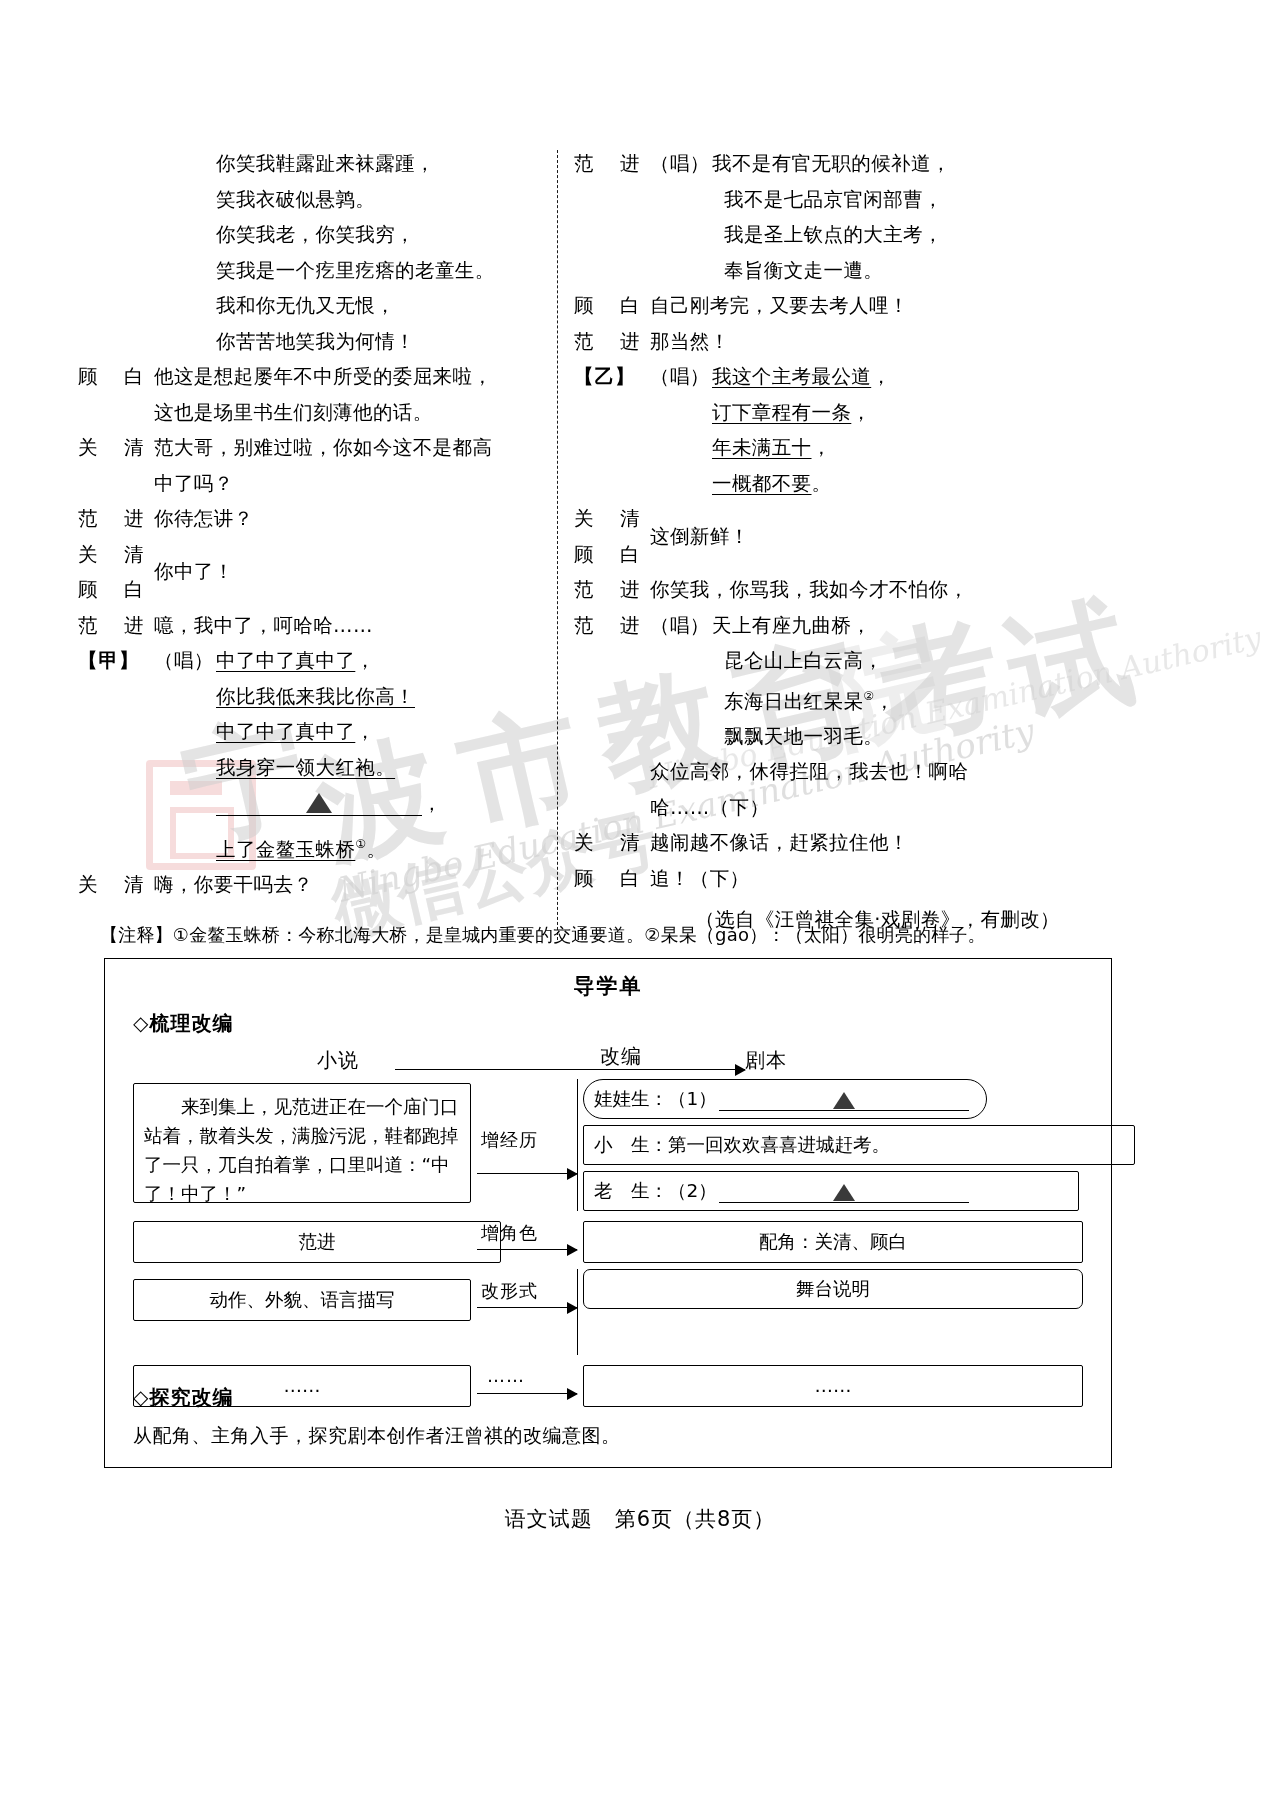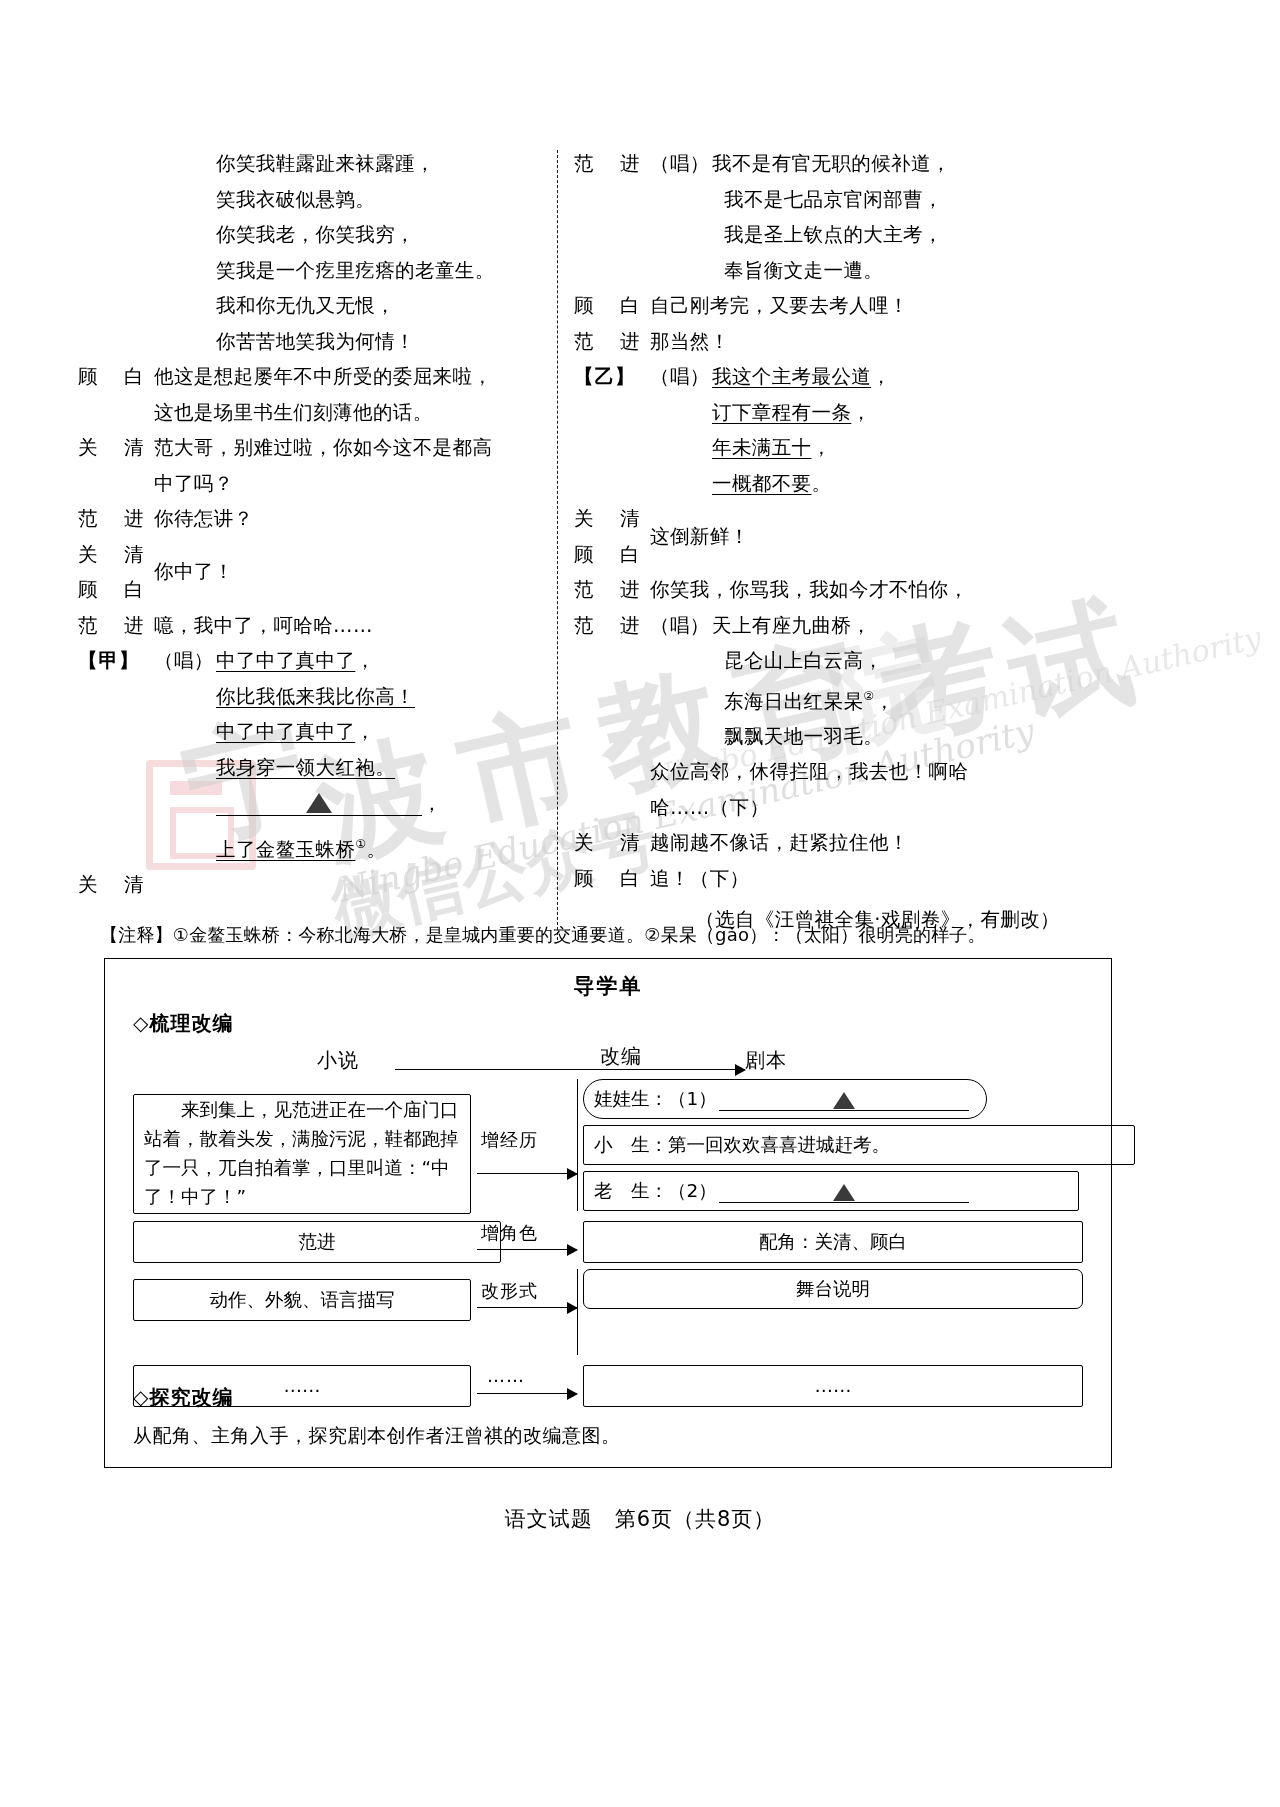"嗨，你要干吗去？" span.txt { html: none -> <span>嗨，你要干吗去？</span> }
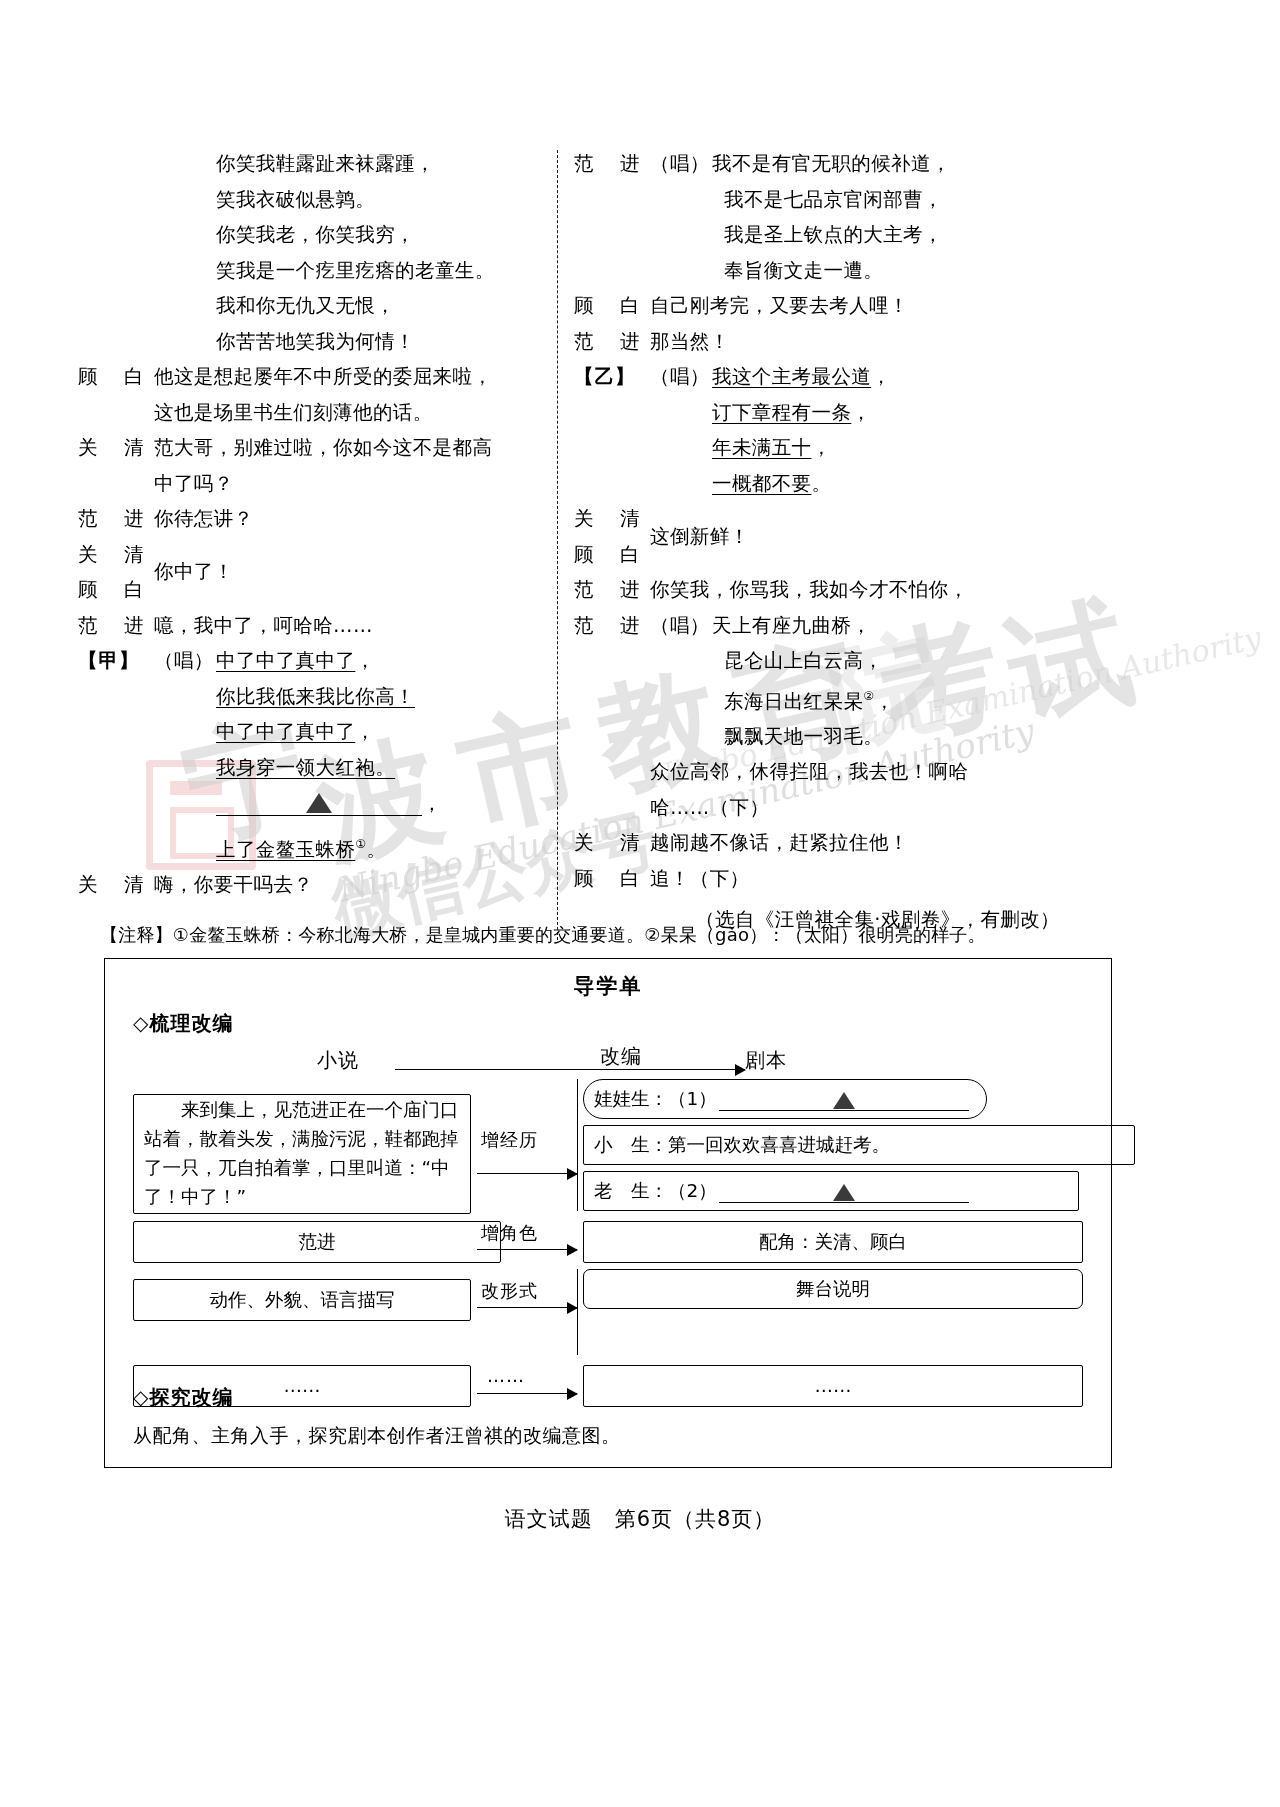"来到集上，见范进正在一个庙门口站着，散着头发，满脸污泥，鞋都跑掉了一只，兀自拍着" div.box { padding-top: 0 -> 8px; top: 11px -> 0px }
